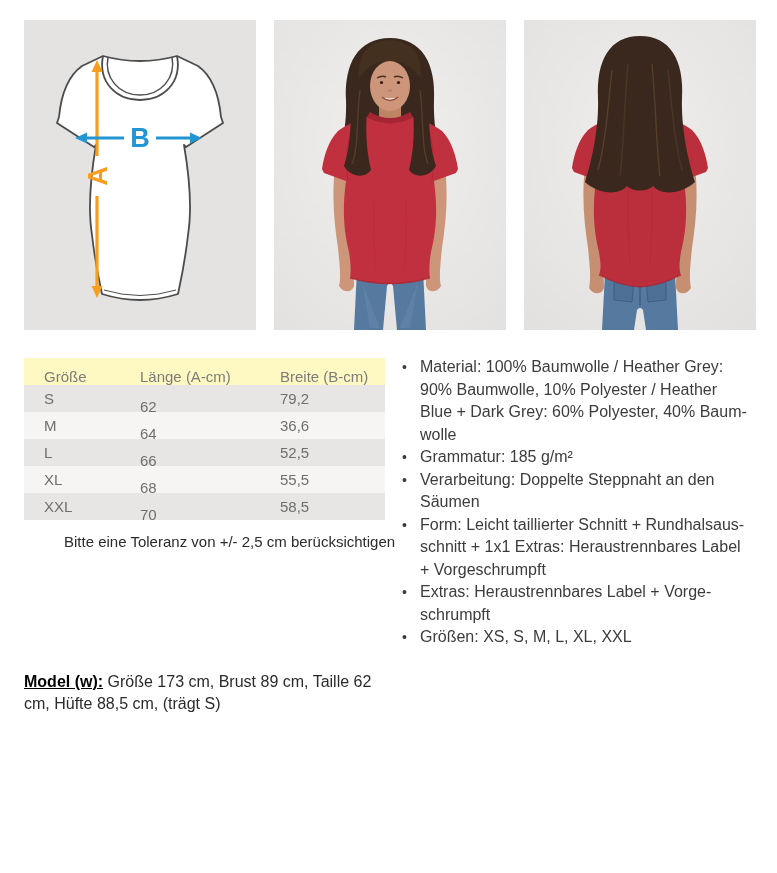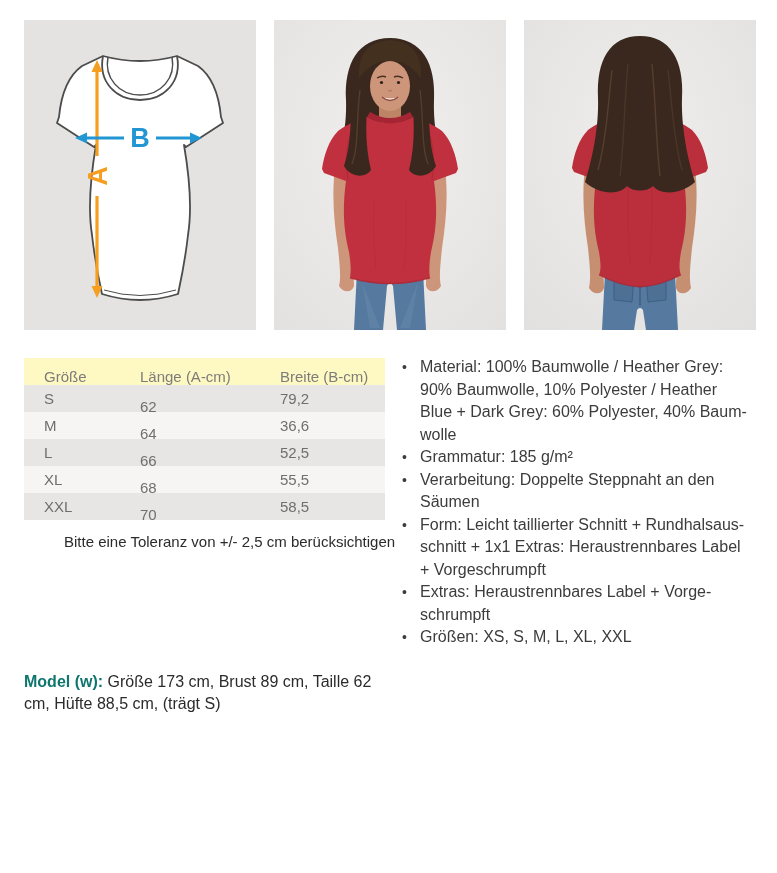"Model (w):" .model-info b { color: #0f766e -> #000000; text-decoration: none -> underline }
